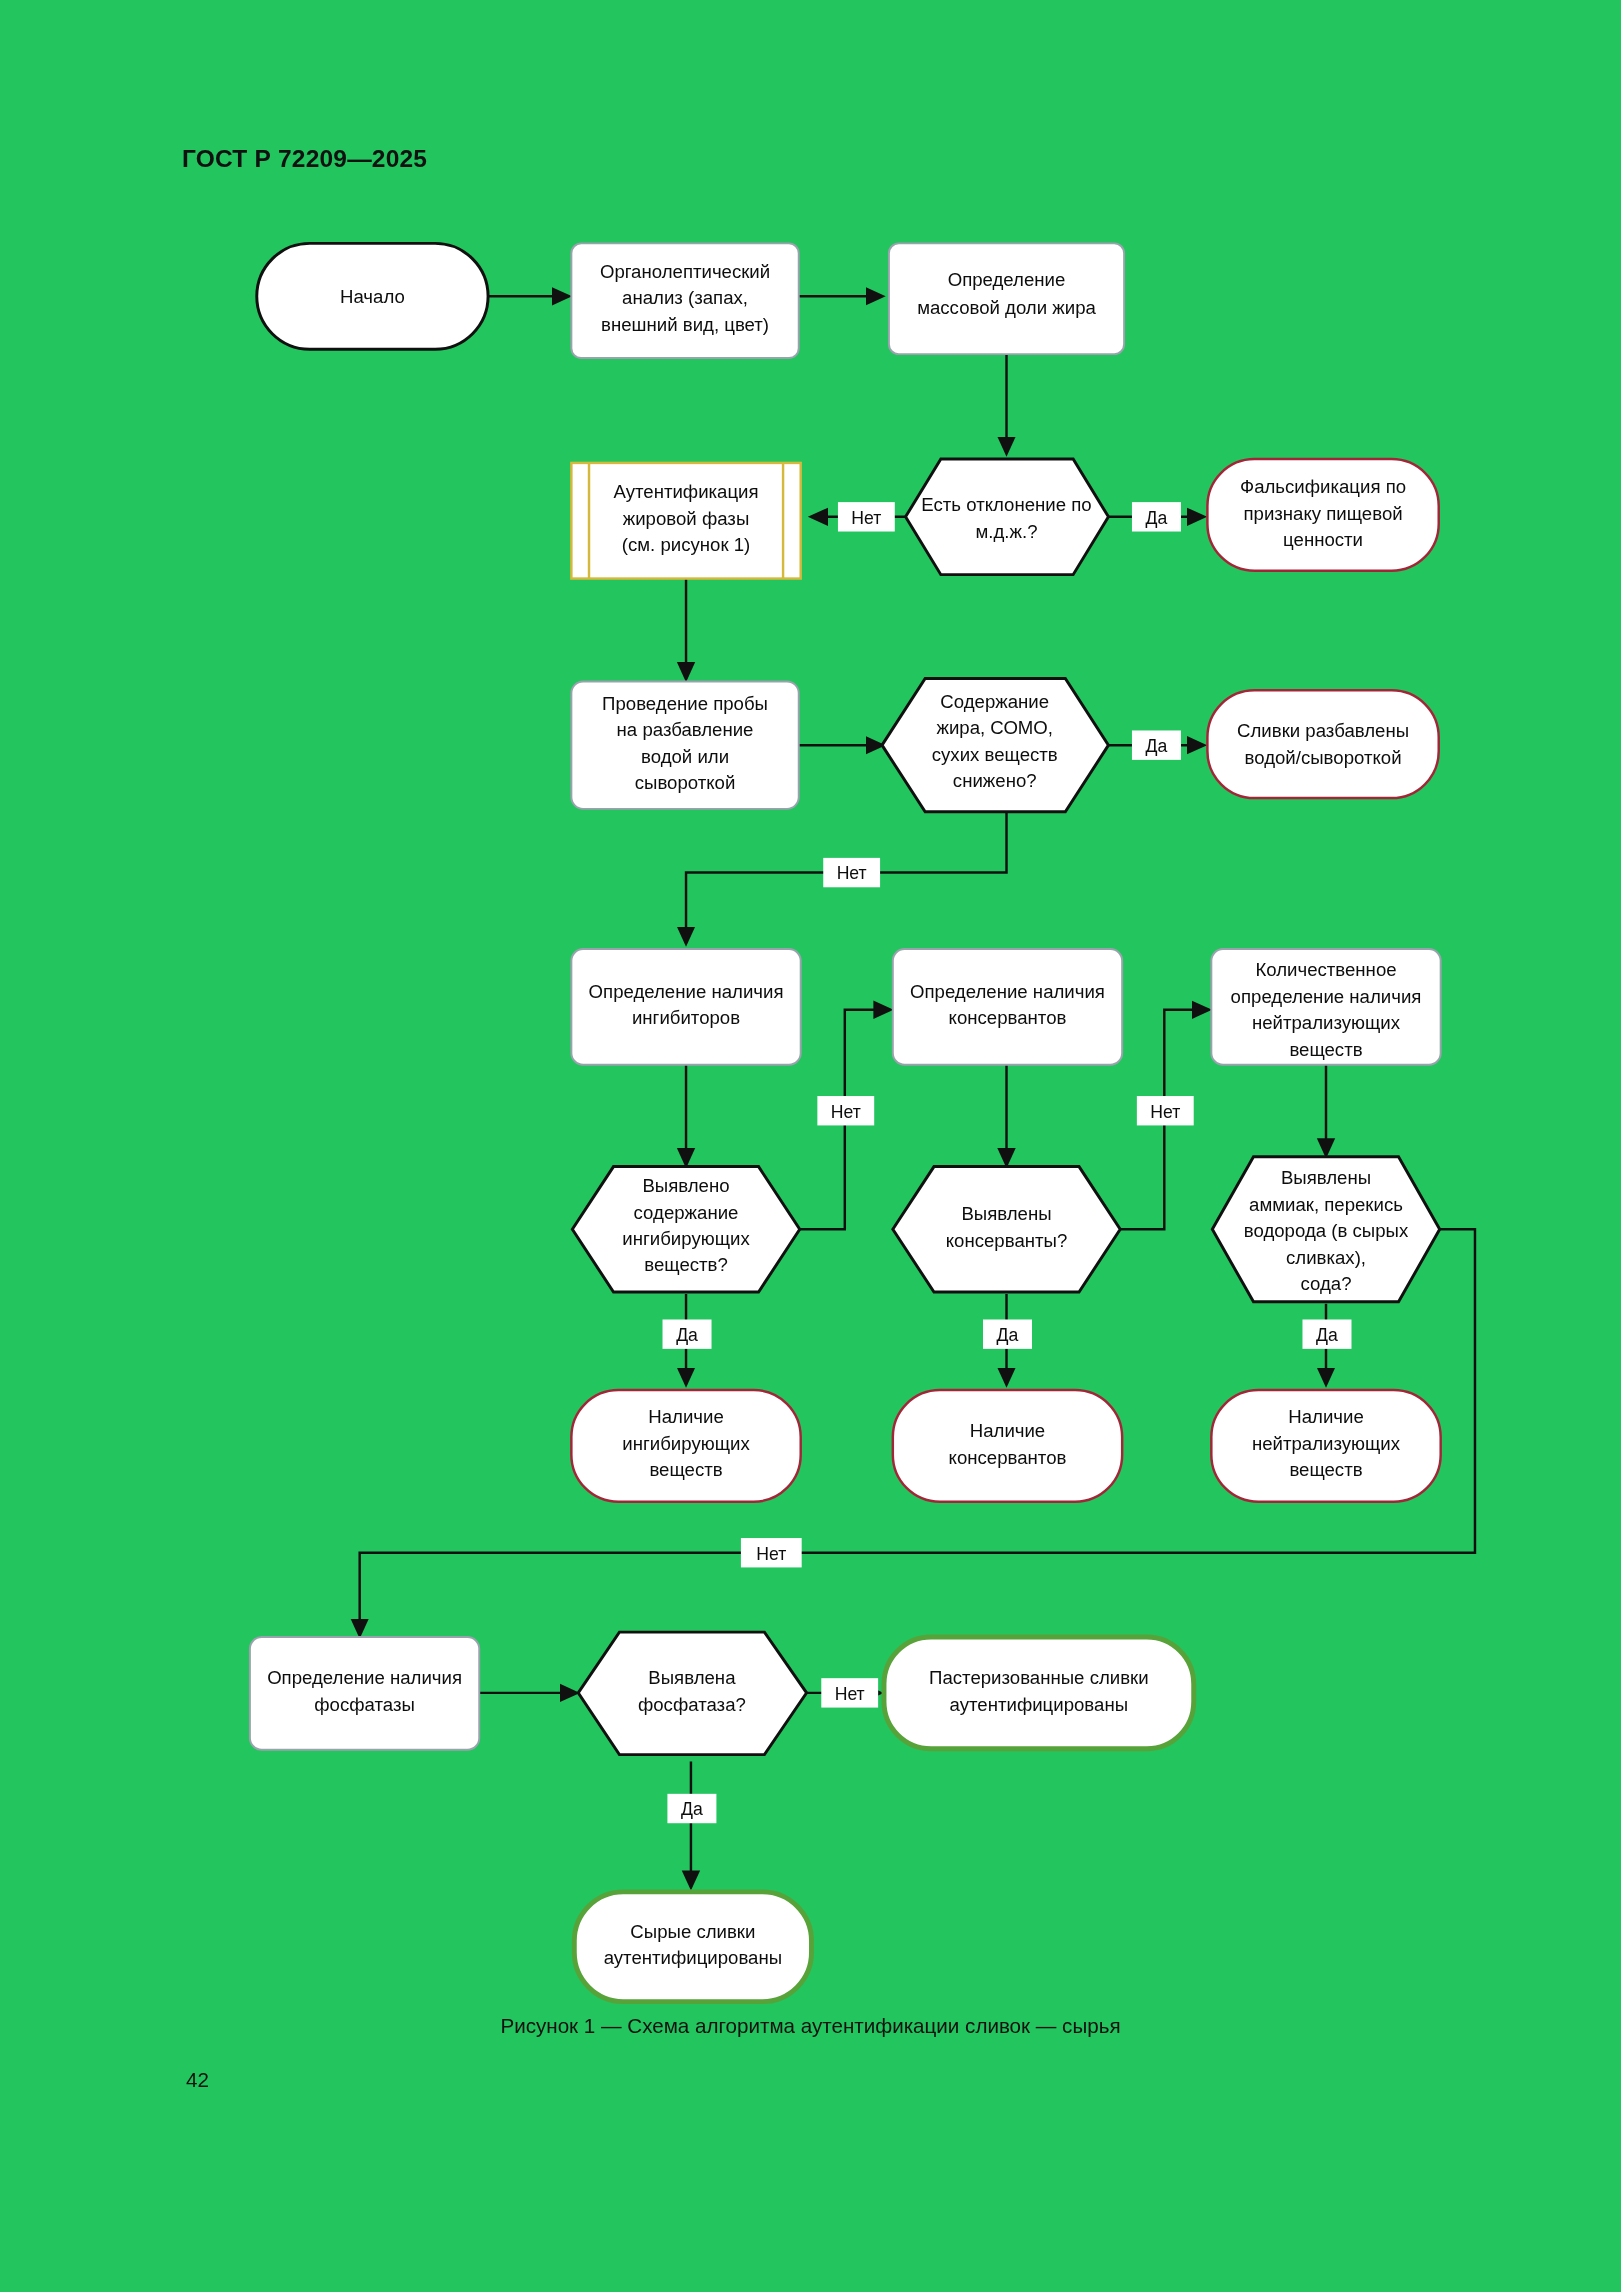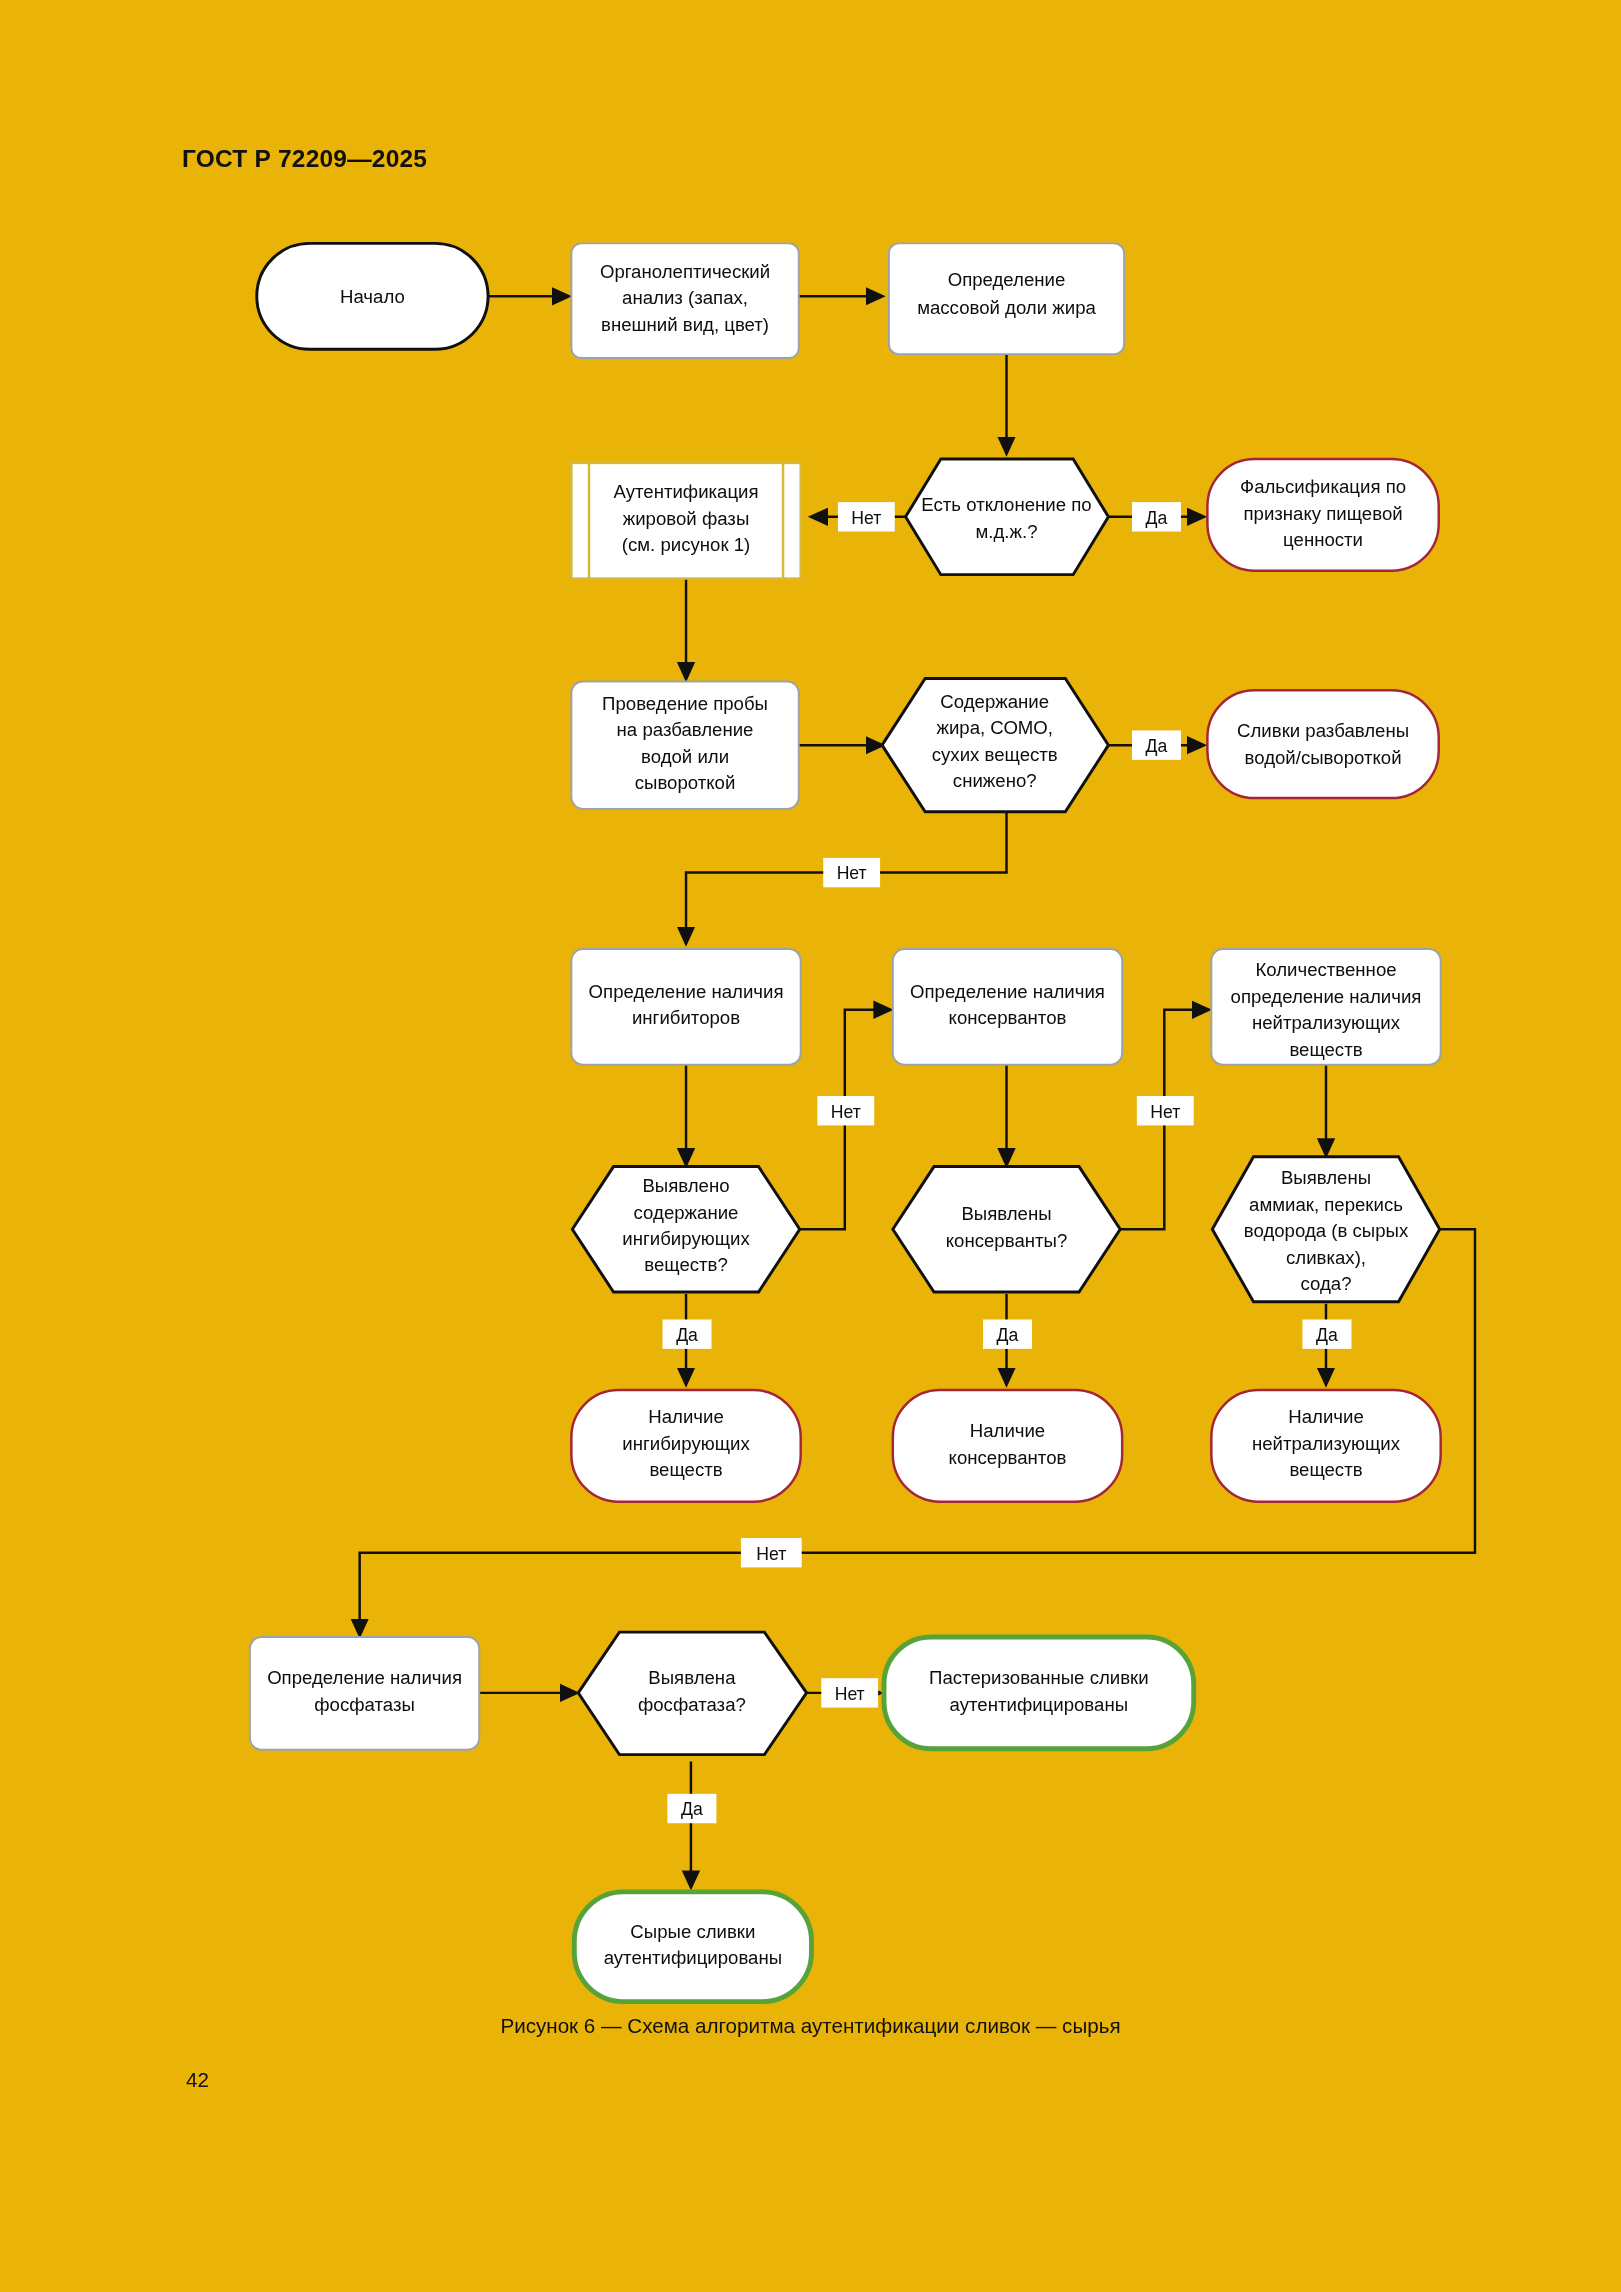"ГОСТ Р 72209—2025" .page { background: #eab308 -> #22c55e }
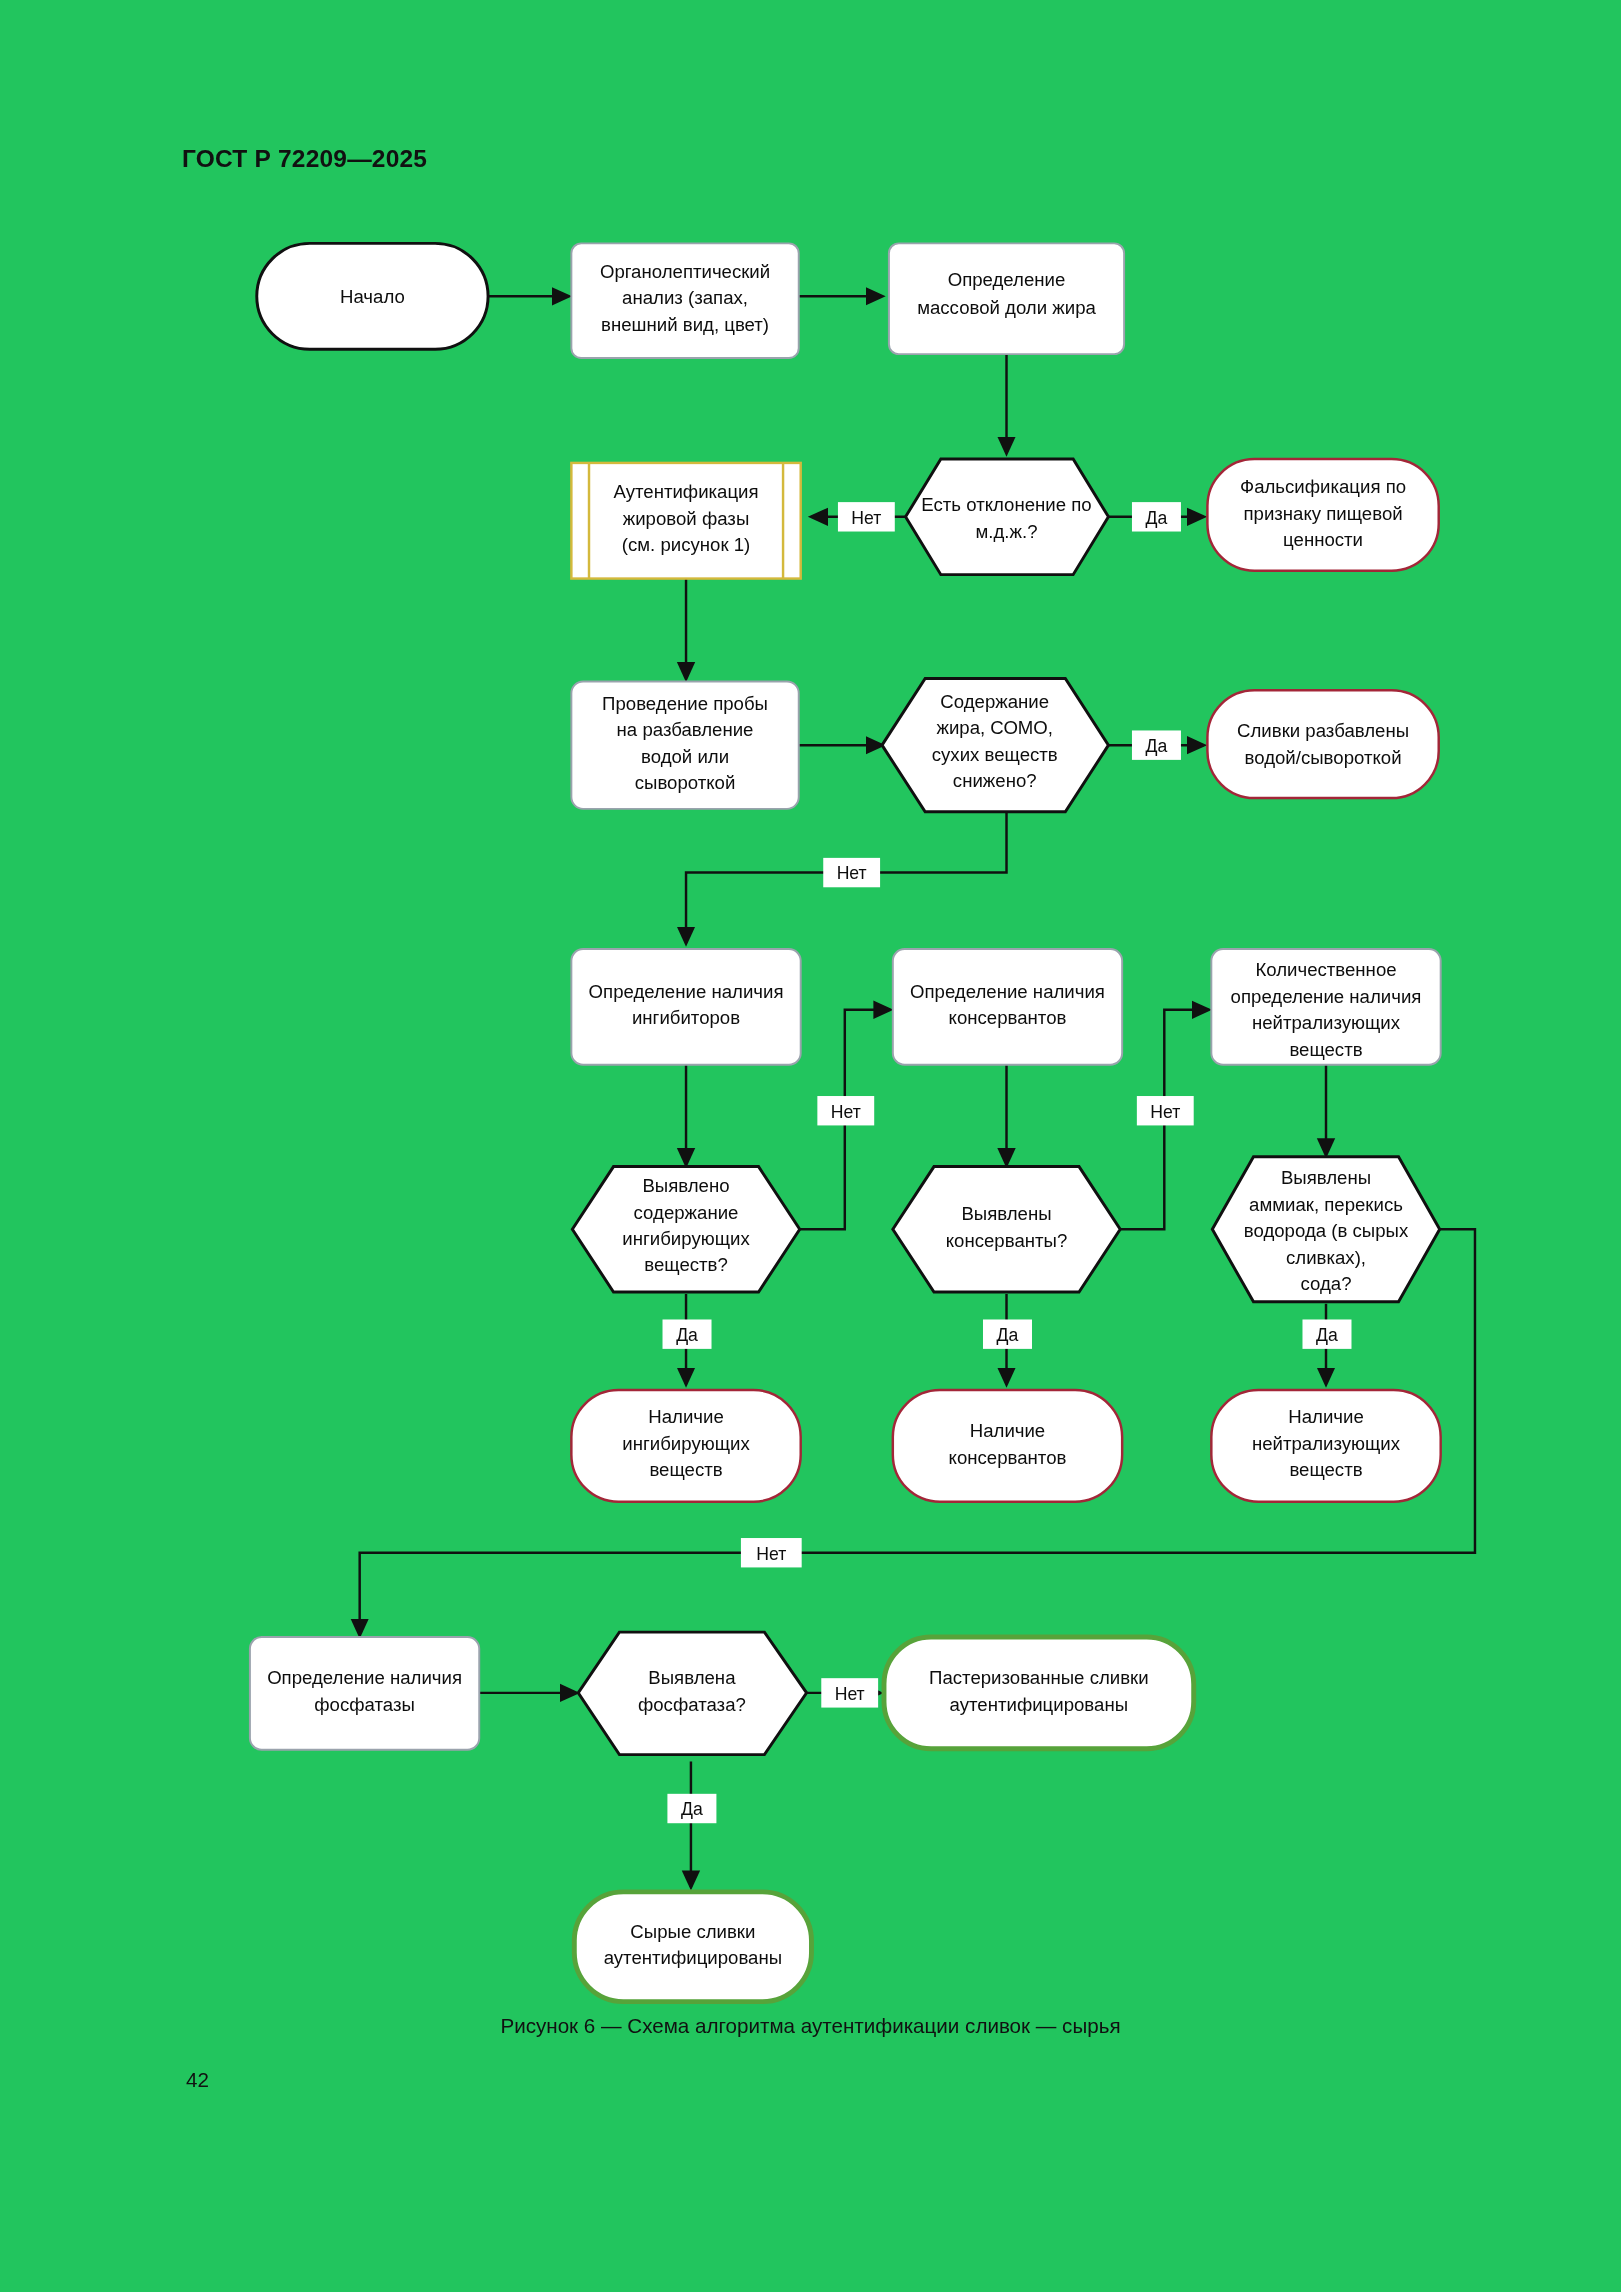"Рисунок 6 — Схема алгоритма" div.figure-caption { text: 6 -> 1 }
